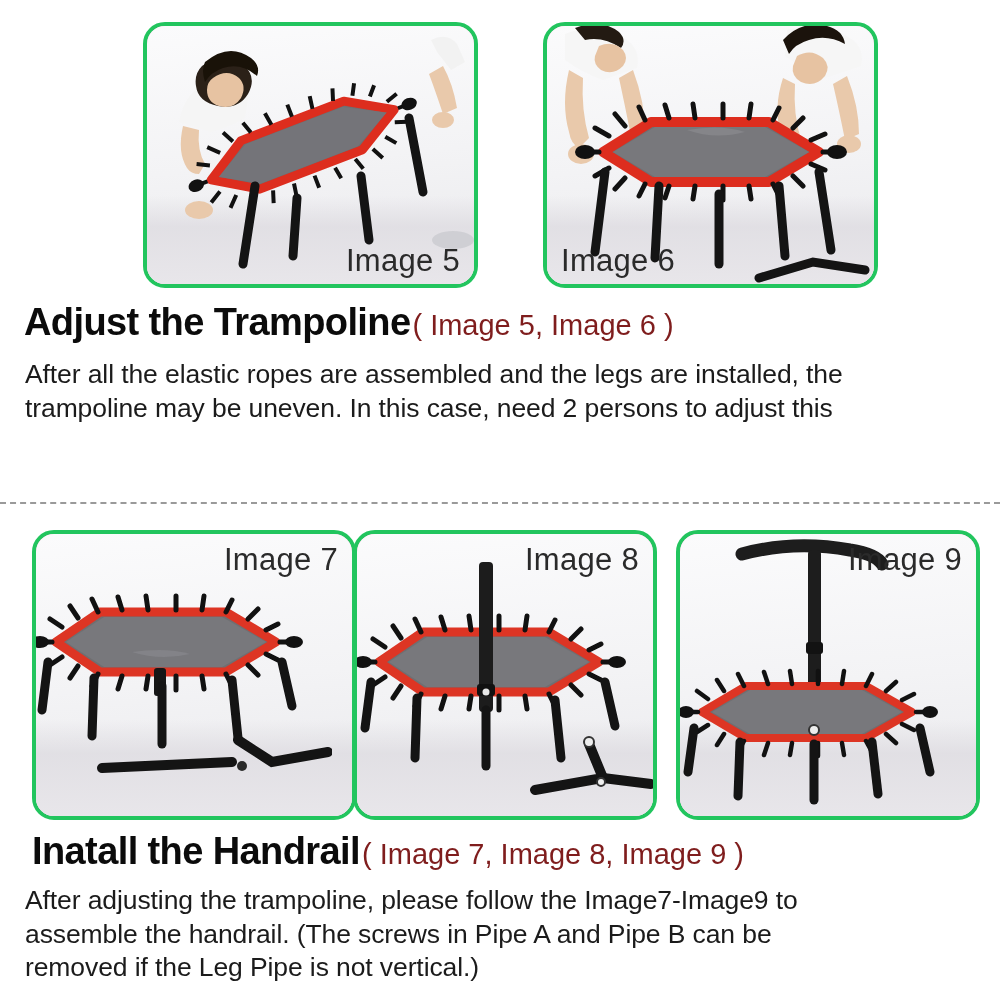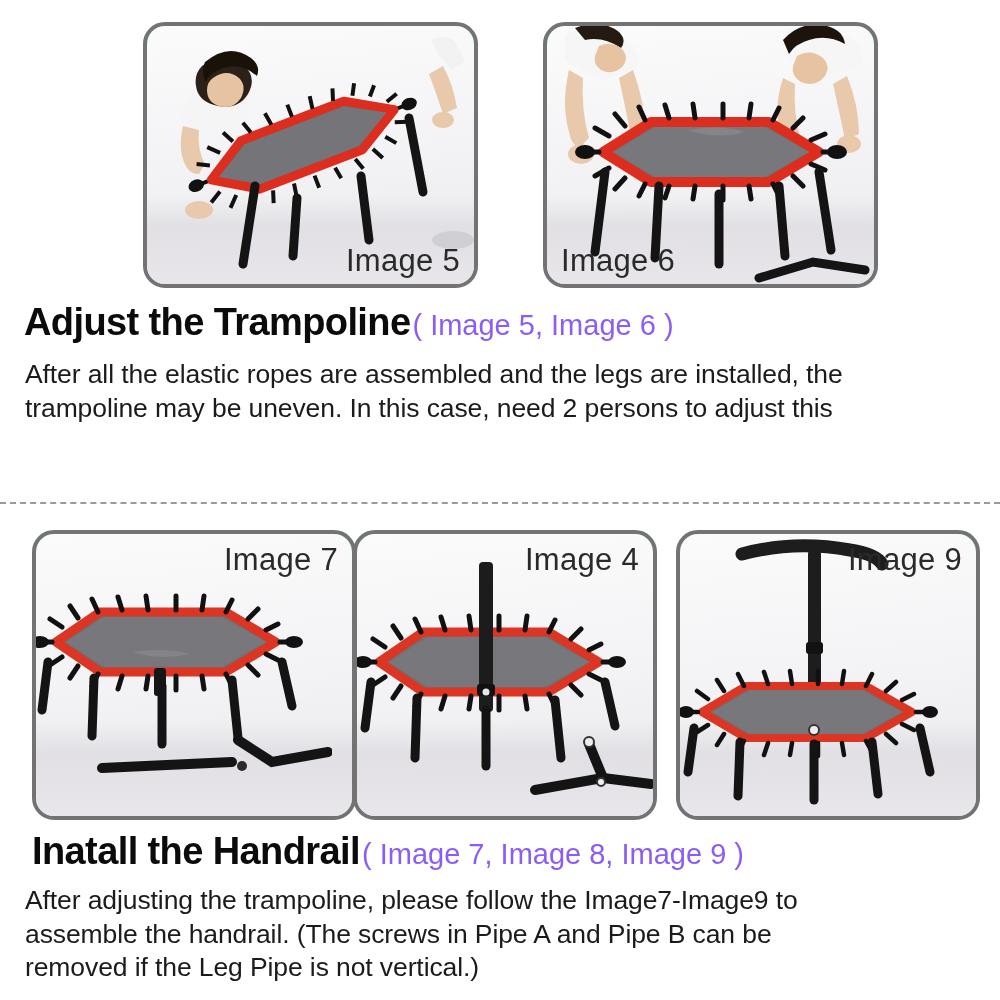"Image 5" .panel { background: #14b8a6 -> #f9a8d4; border: 4px solid #737373 -> 4px solid #22c55e }
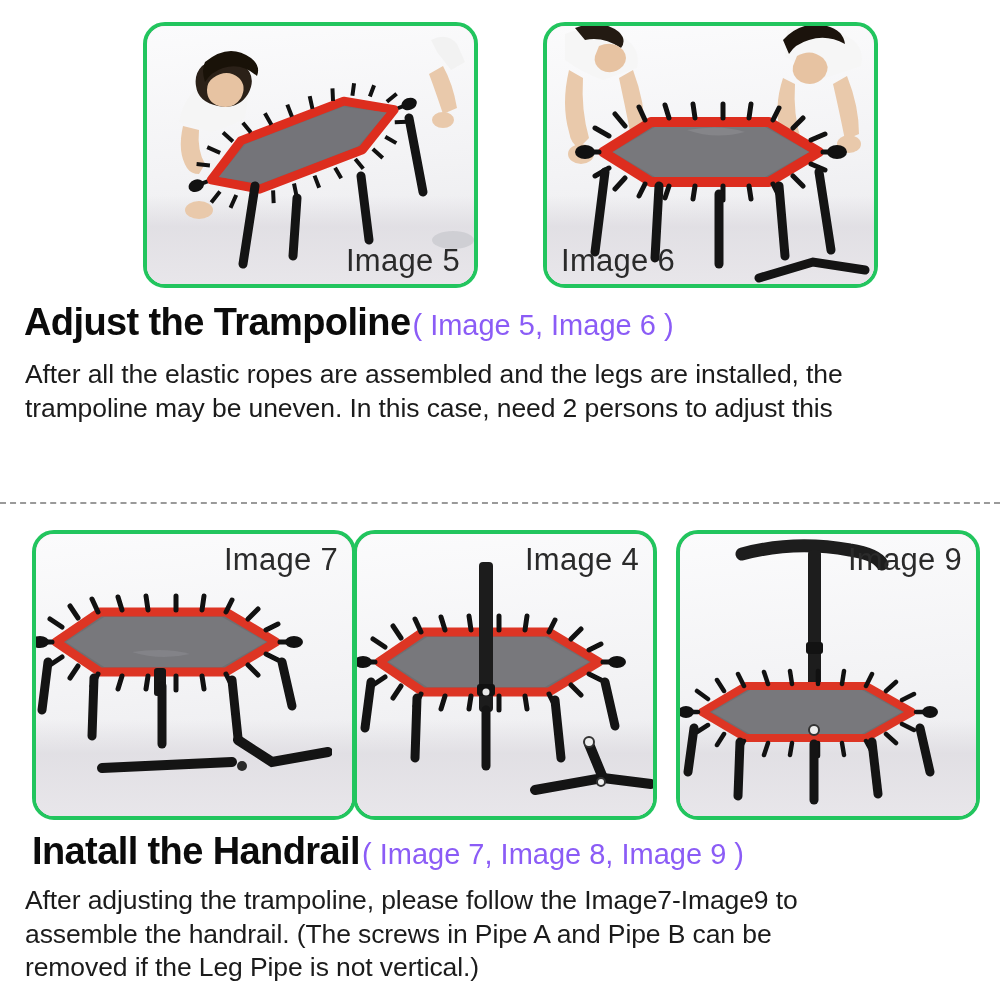"( Image 5, Image 6" .section-heading .h-sub { color: #8b5cf6 -> #7f1d1d }
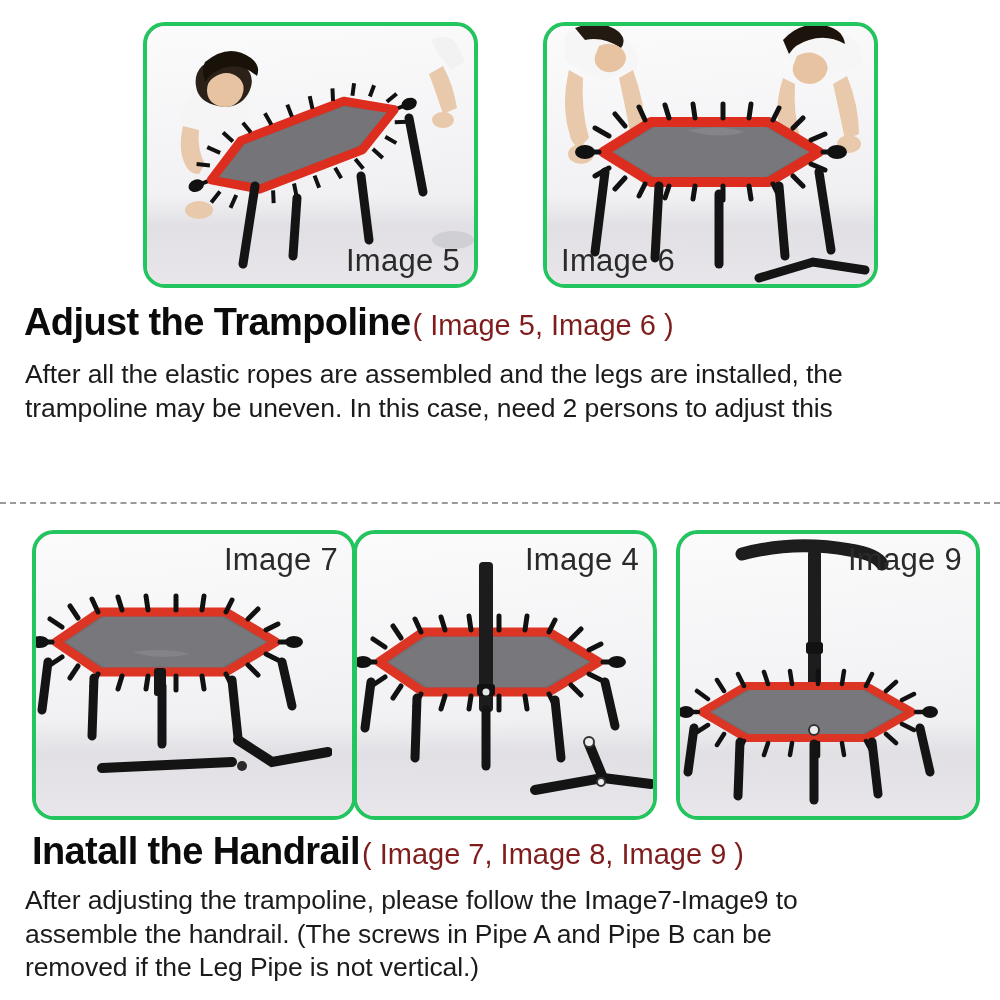"Image 4" span.img-label { text: 4 -> 8 }
